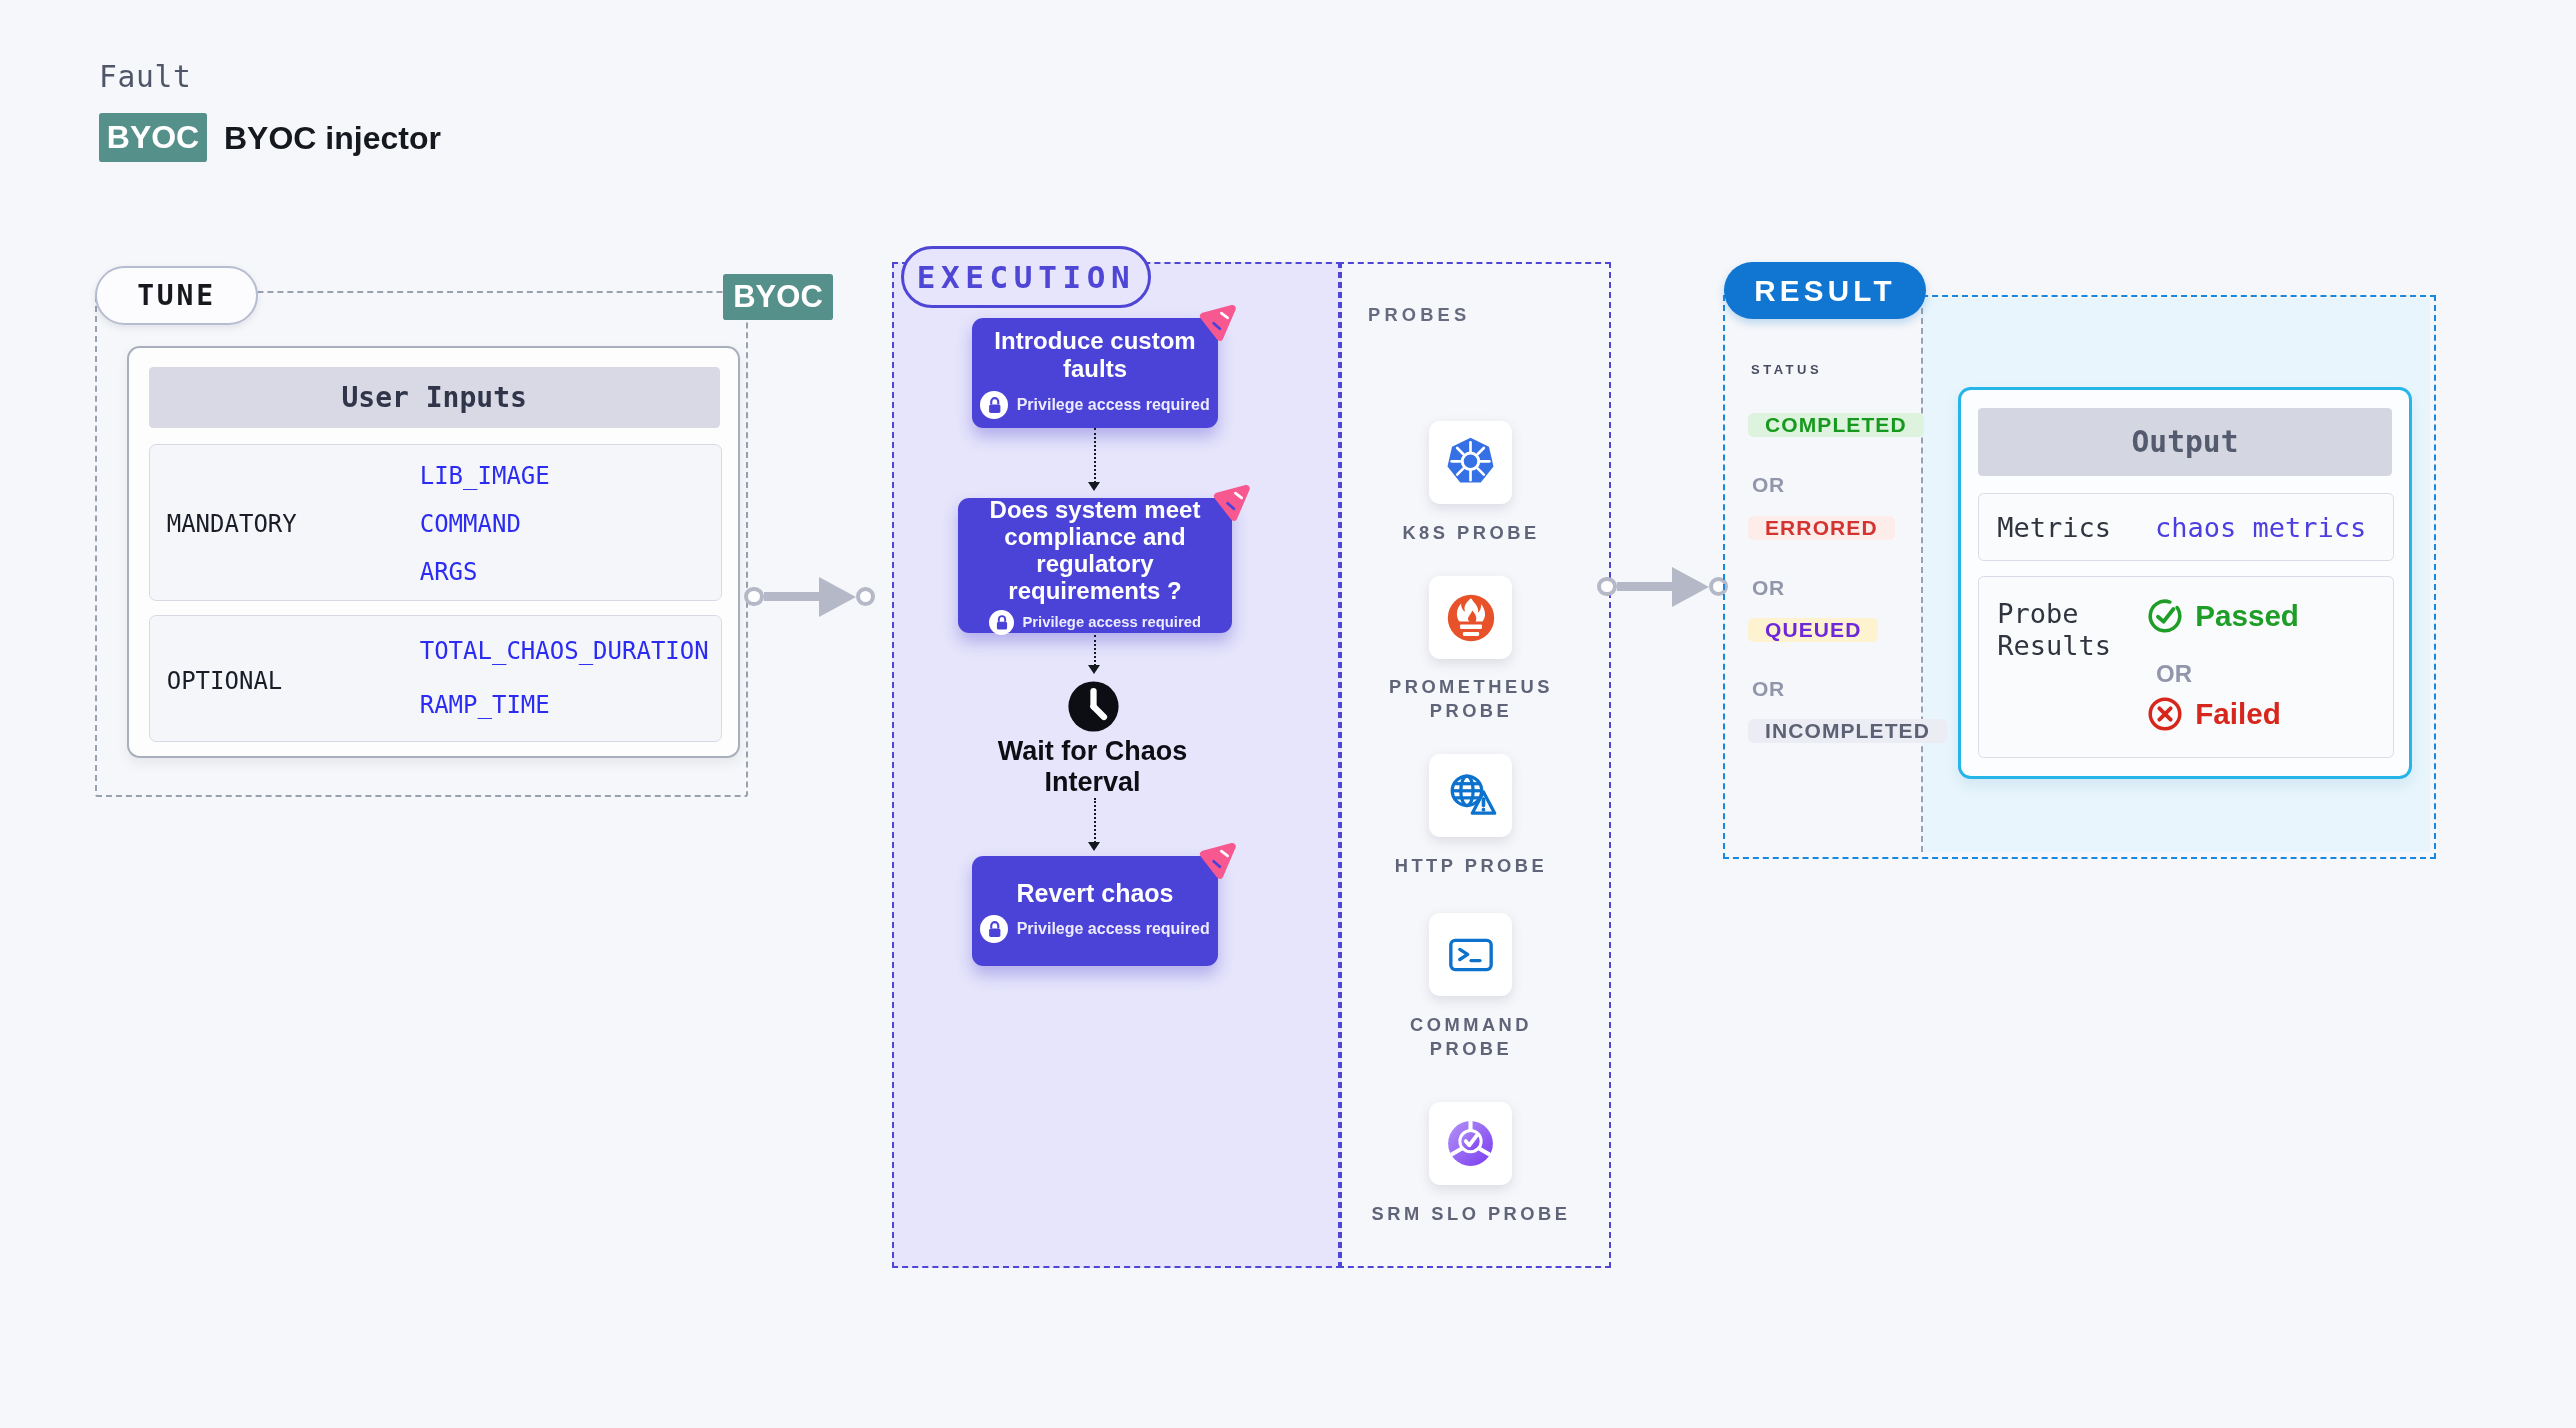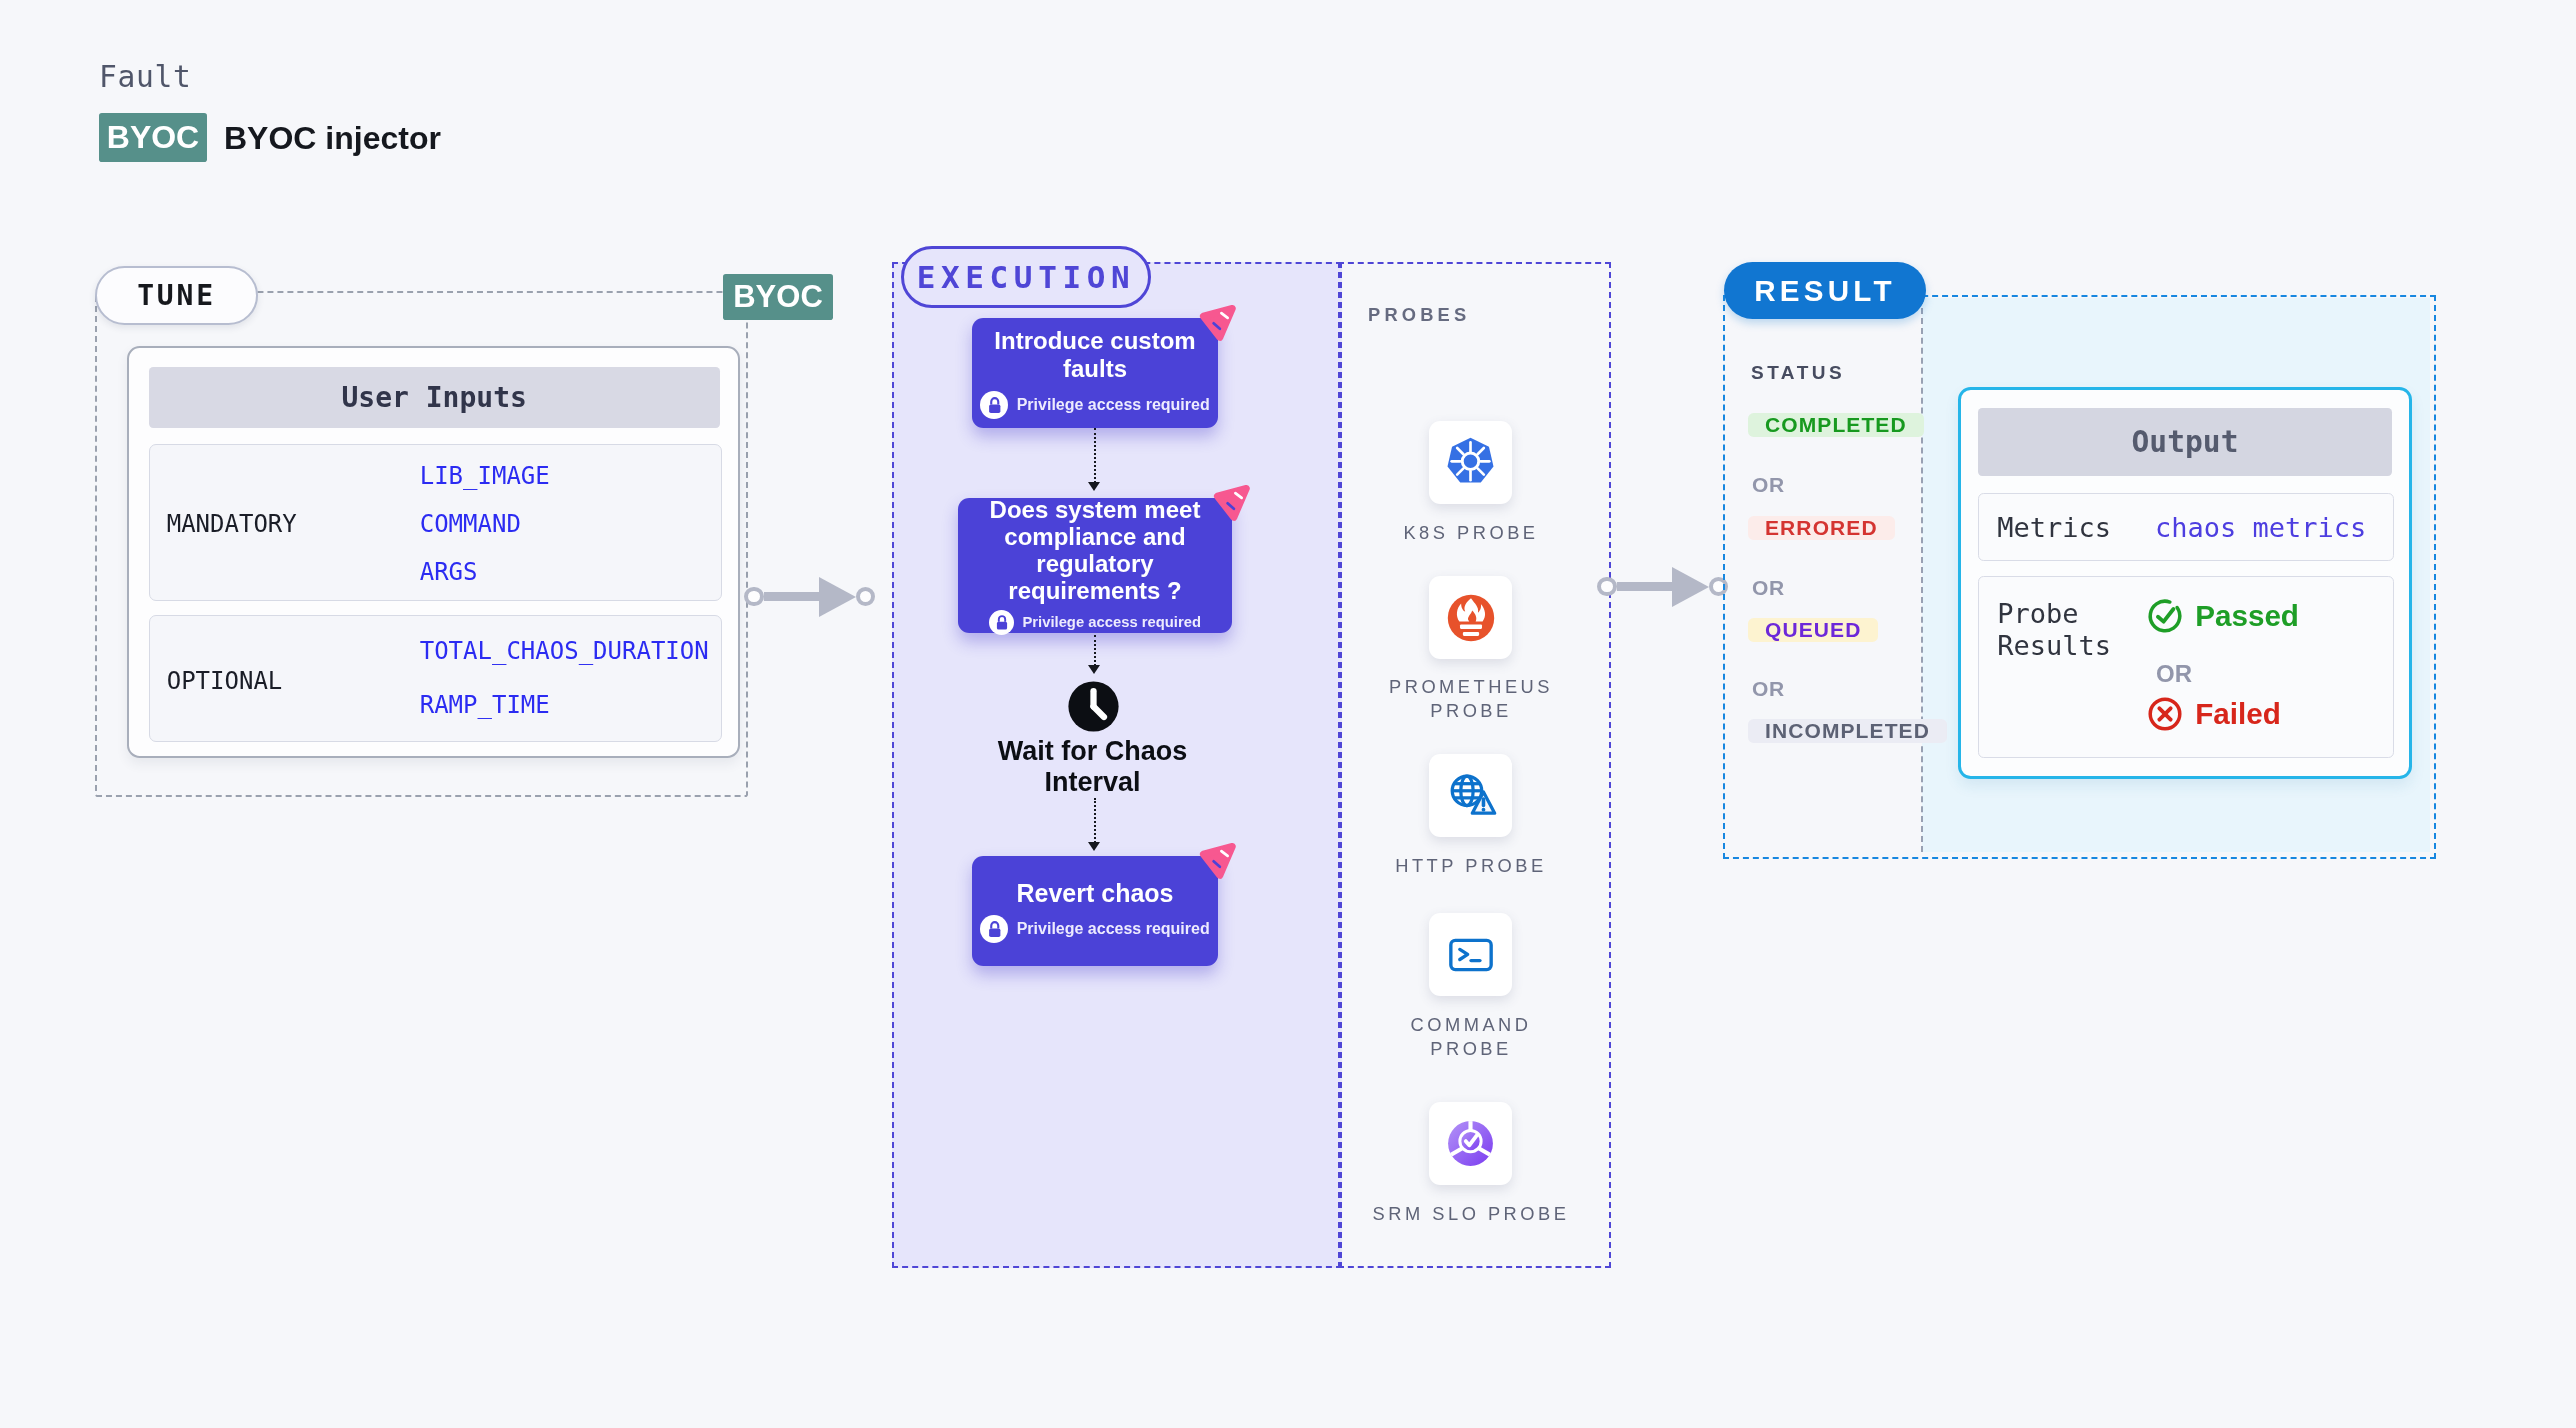"STATUS" .status-heading { font-size: 19px -> 13px }
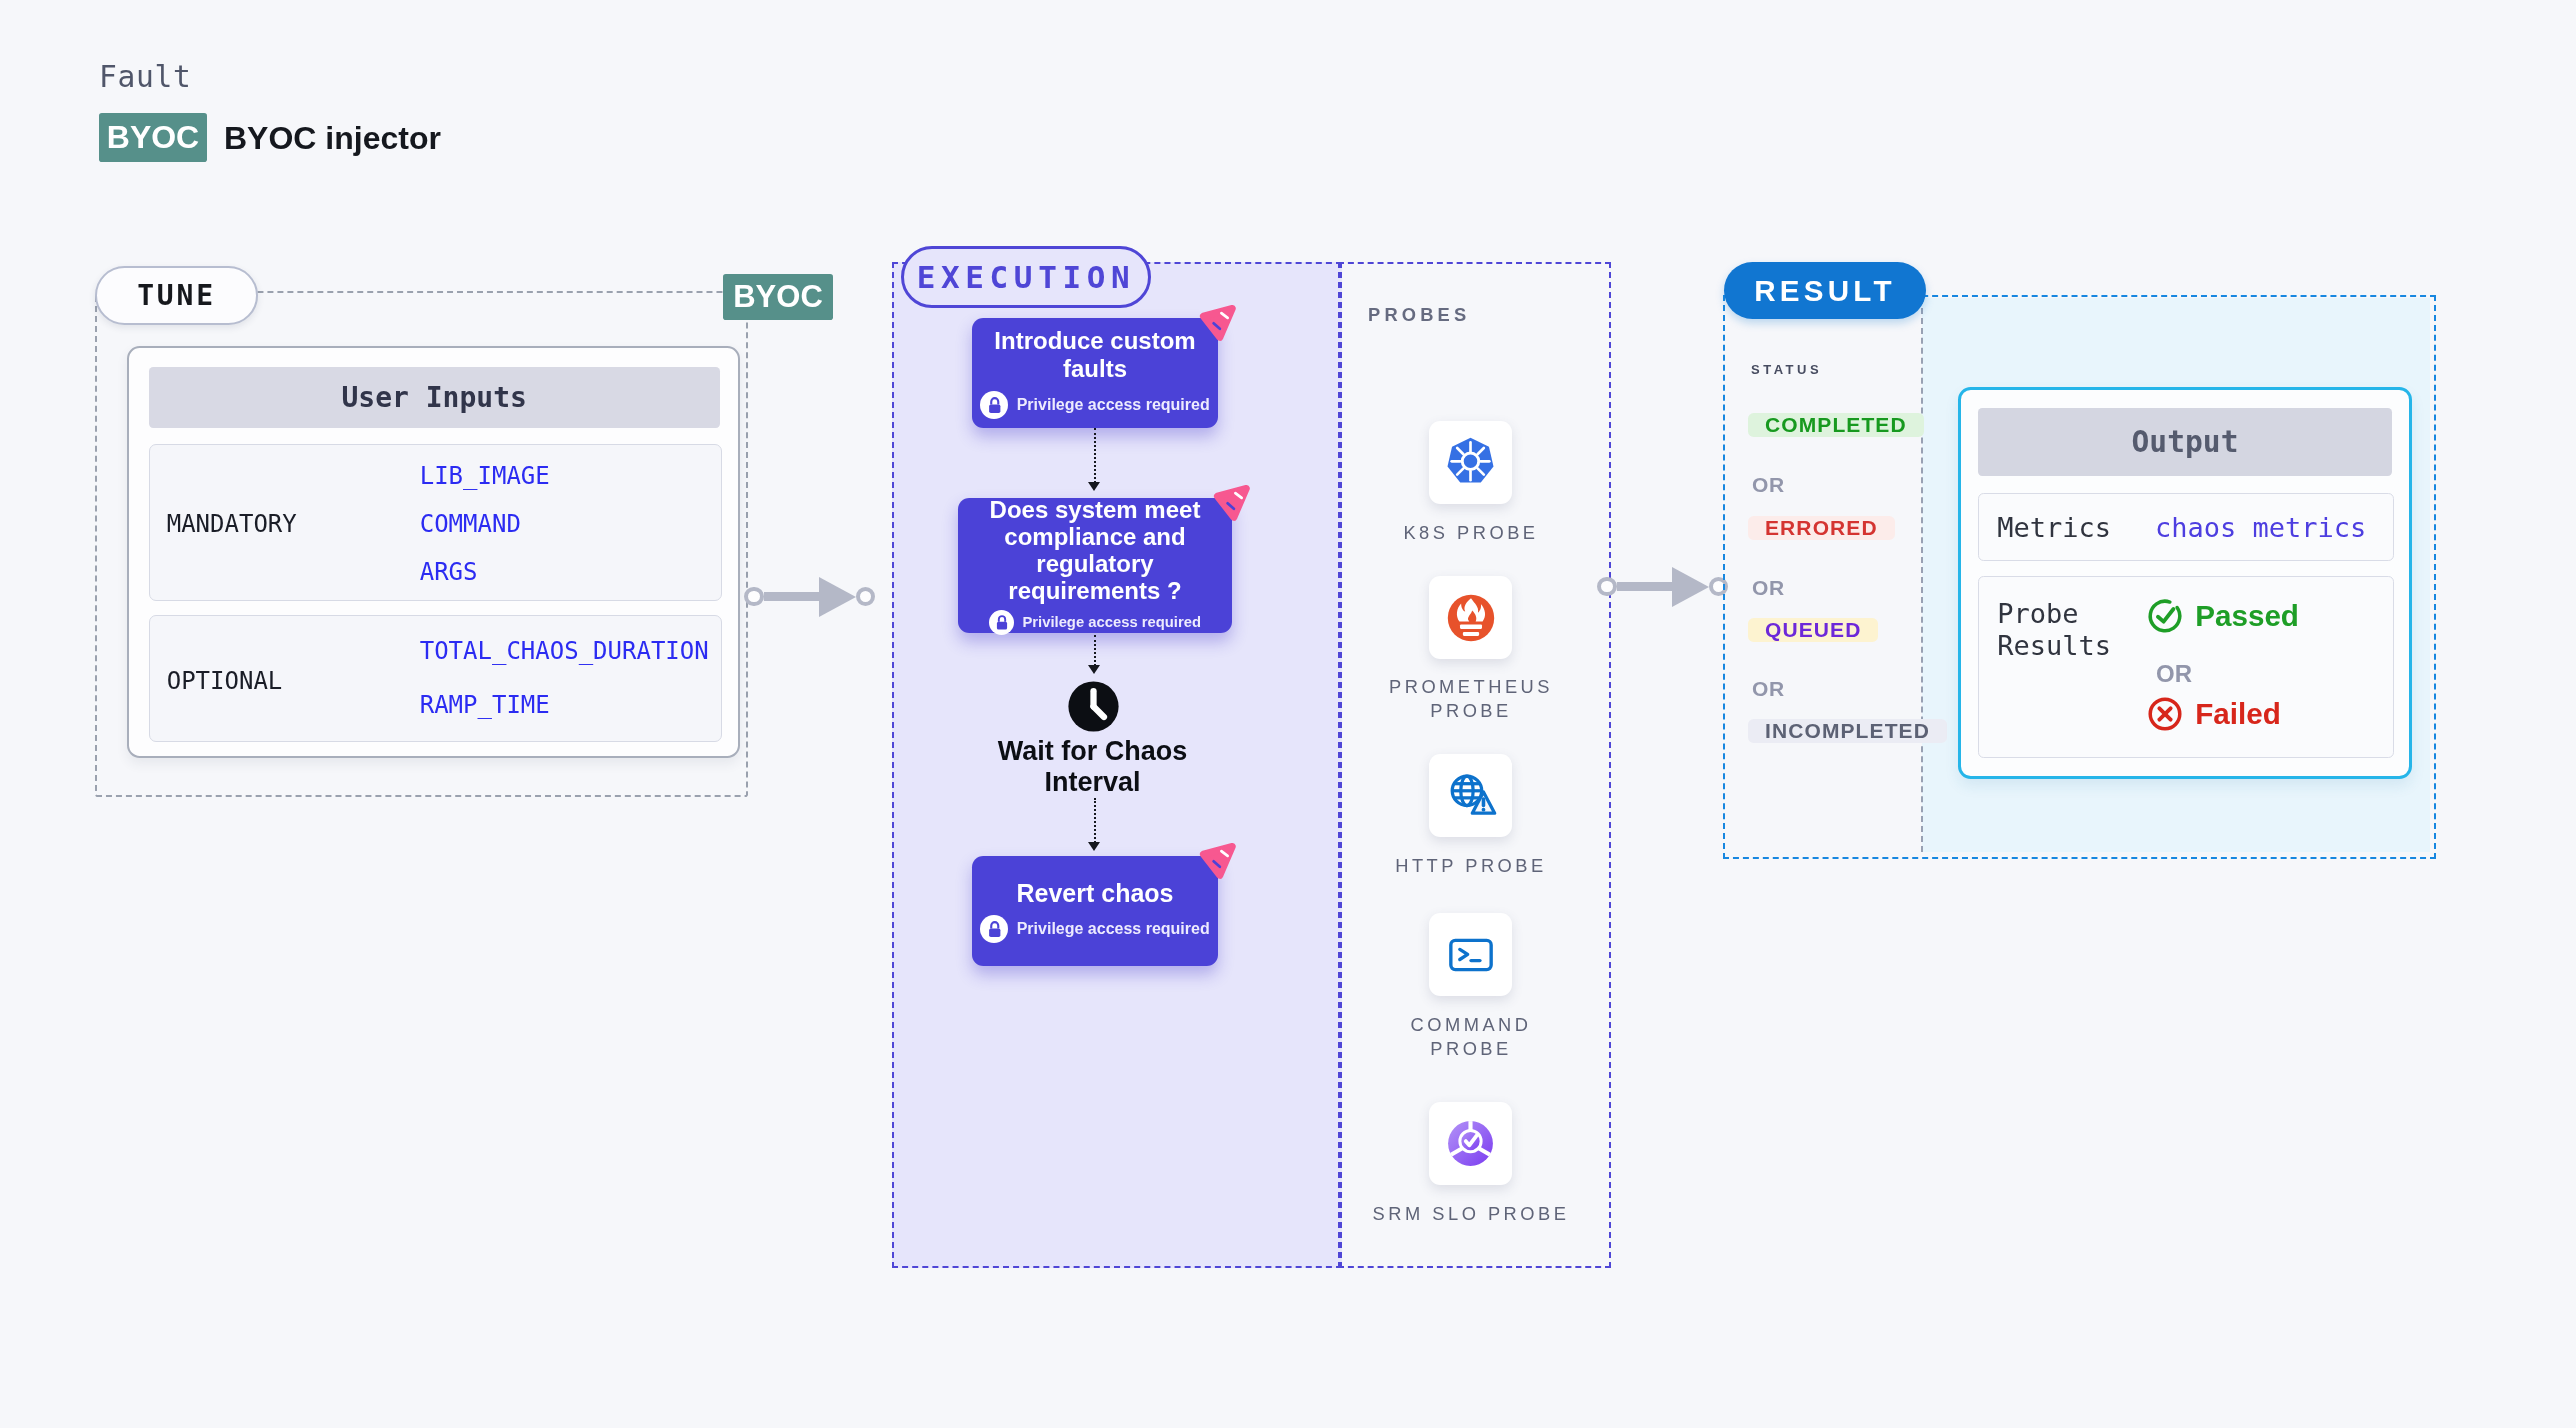"K8S PROBE" .probe-label { font-weight: normal -> bold }
